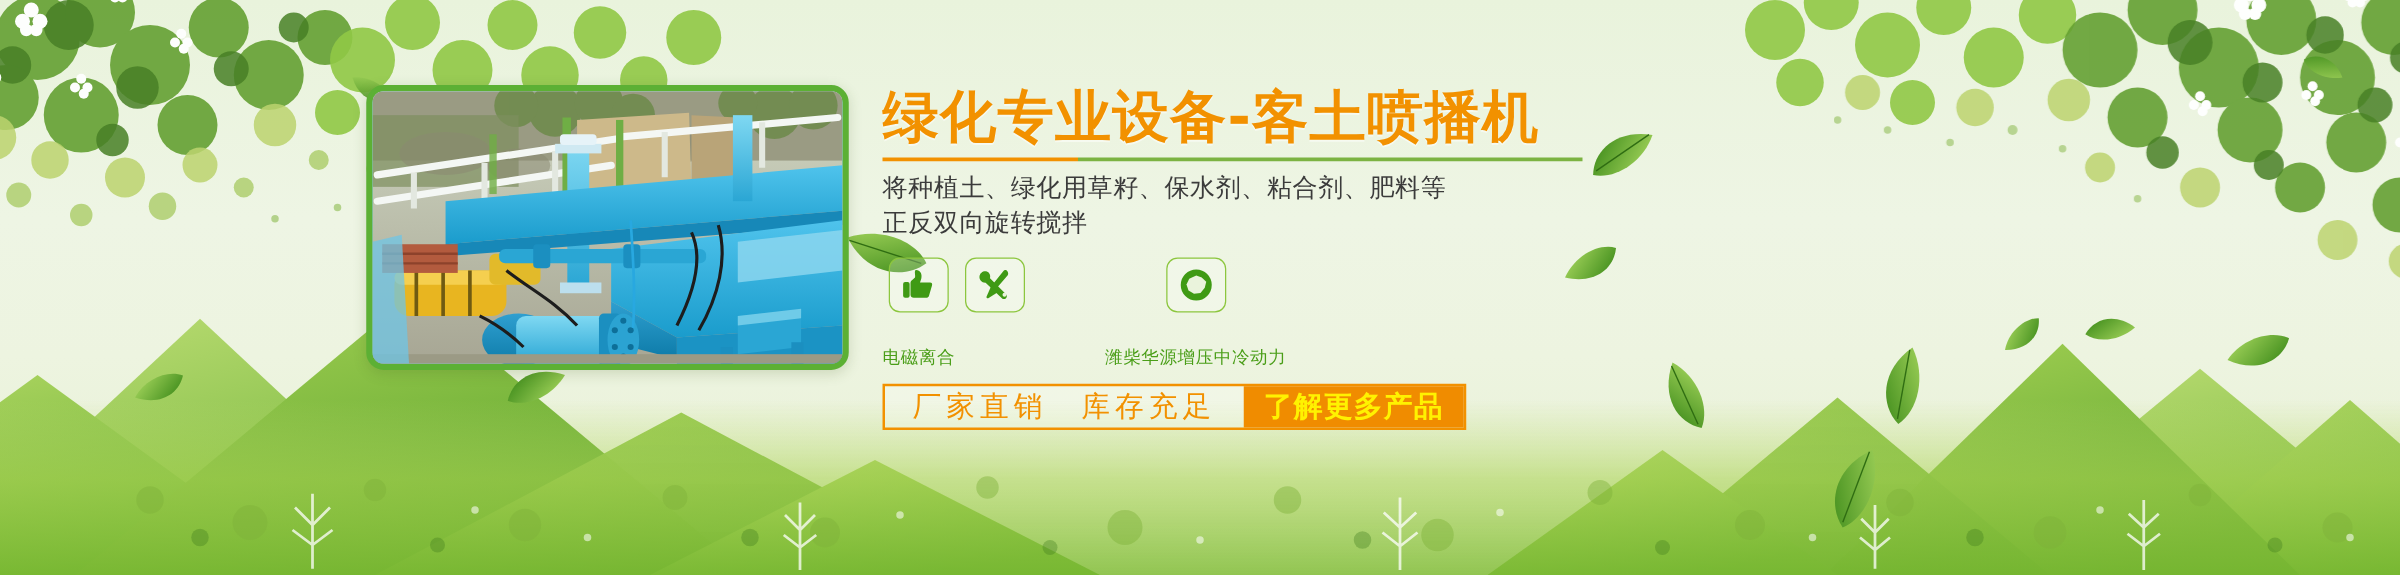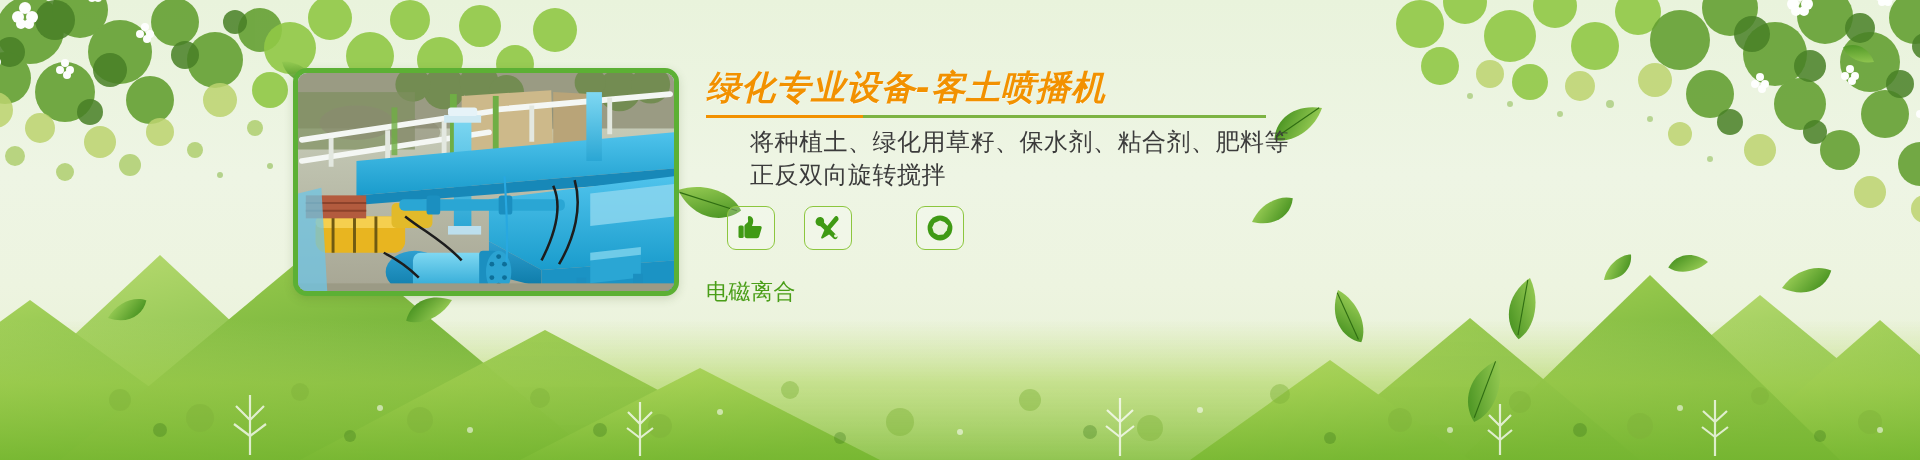"绿化专业设备-客土喷播机" .headline { font-size: 34px -> 45px; font-style: italic -> none }
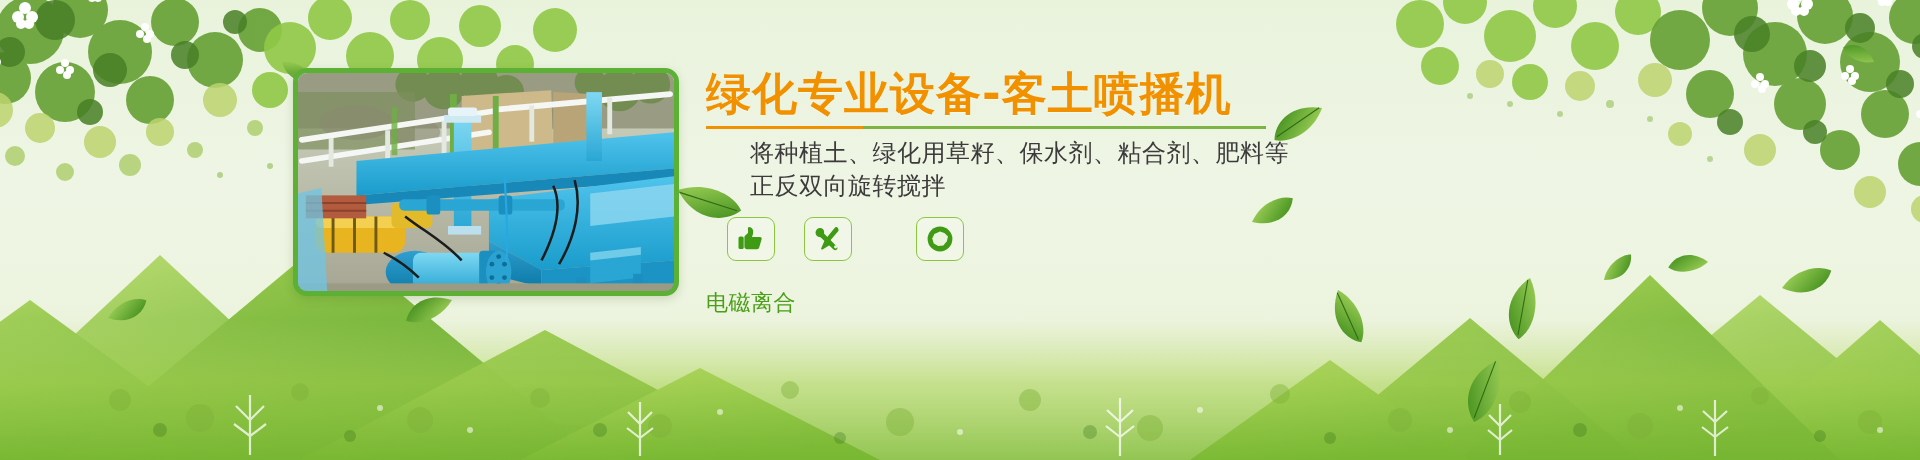"将种植土、绿化用草籽、保水剂、粘合剂、肥料等" .sub { font-size: 24px -> 20px; margin-left: 44px -> none }
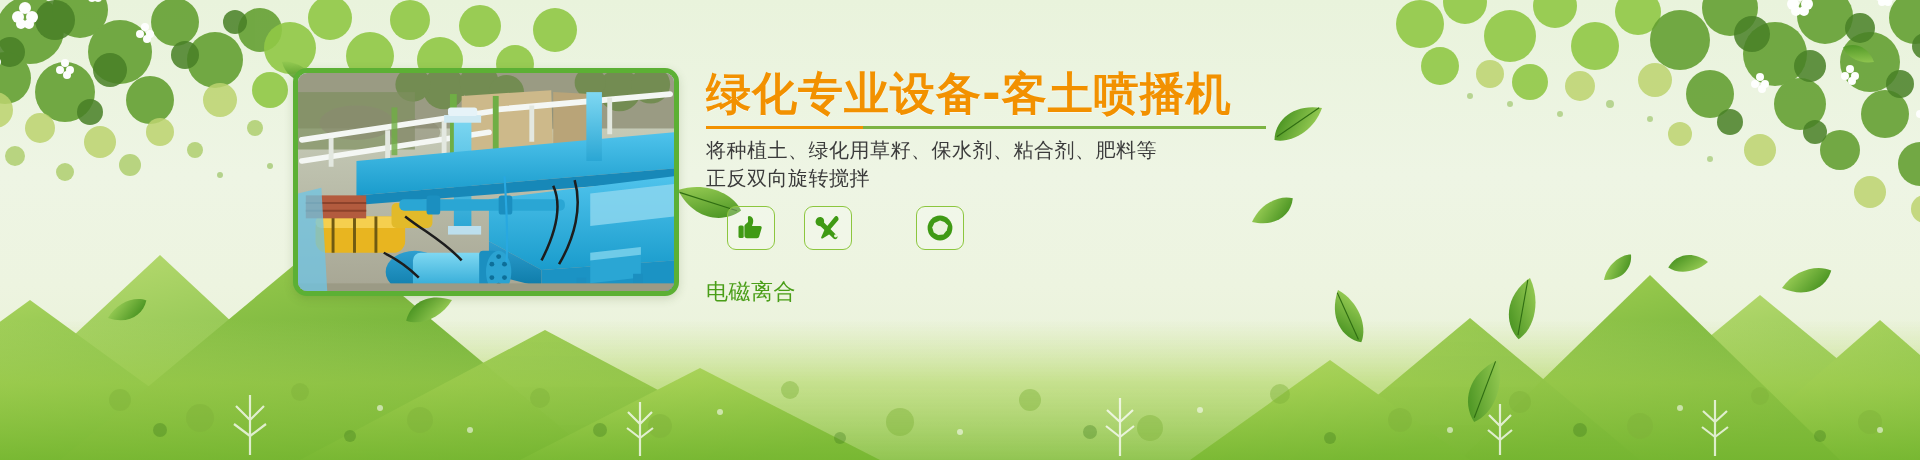"电磁离合" .feat-label { font-size: 22px -> 14px }
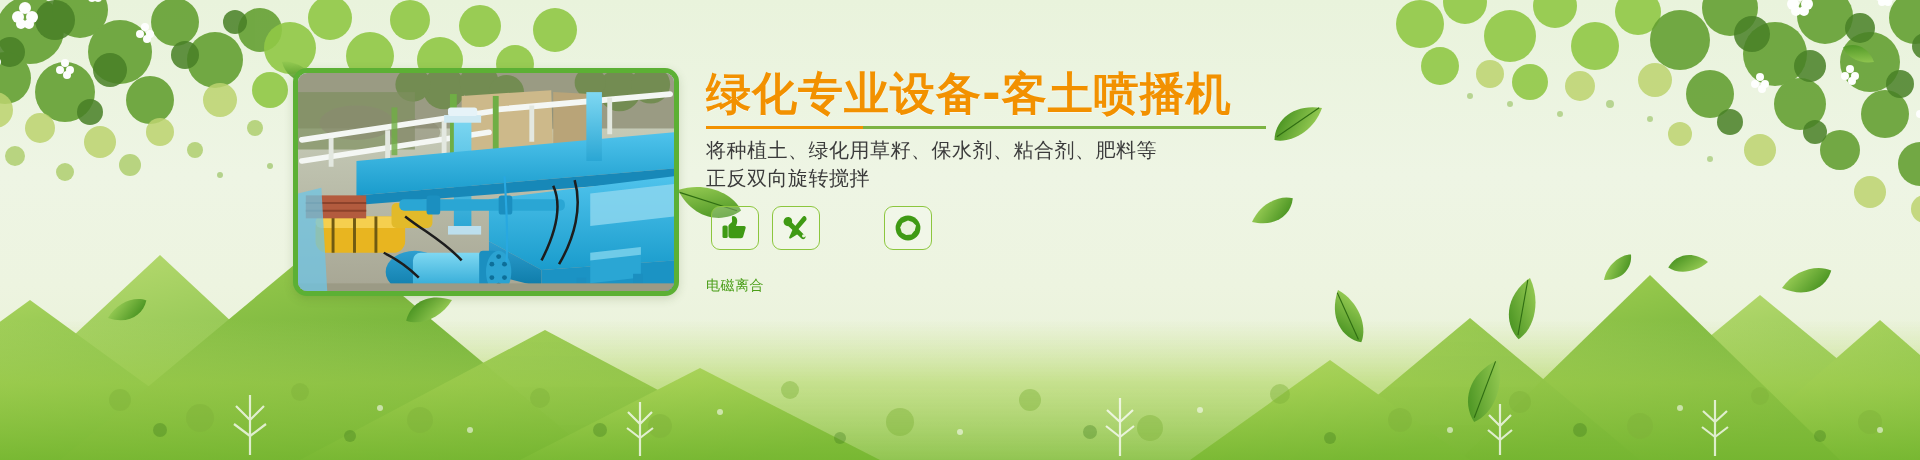"潍柴华源增压中冷动力" div.feat-label { html: none -> <div>潍柴华源增压中冷动力</div> }
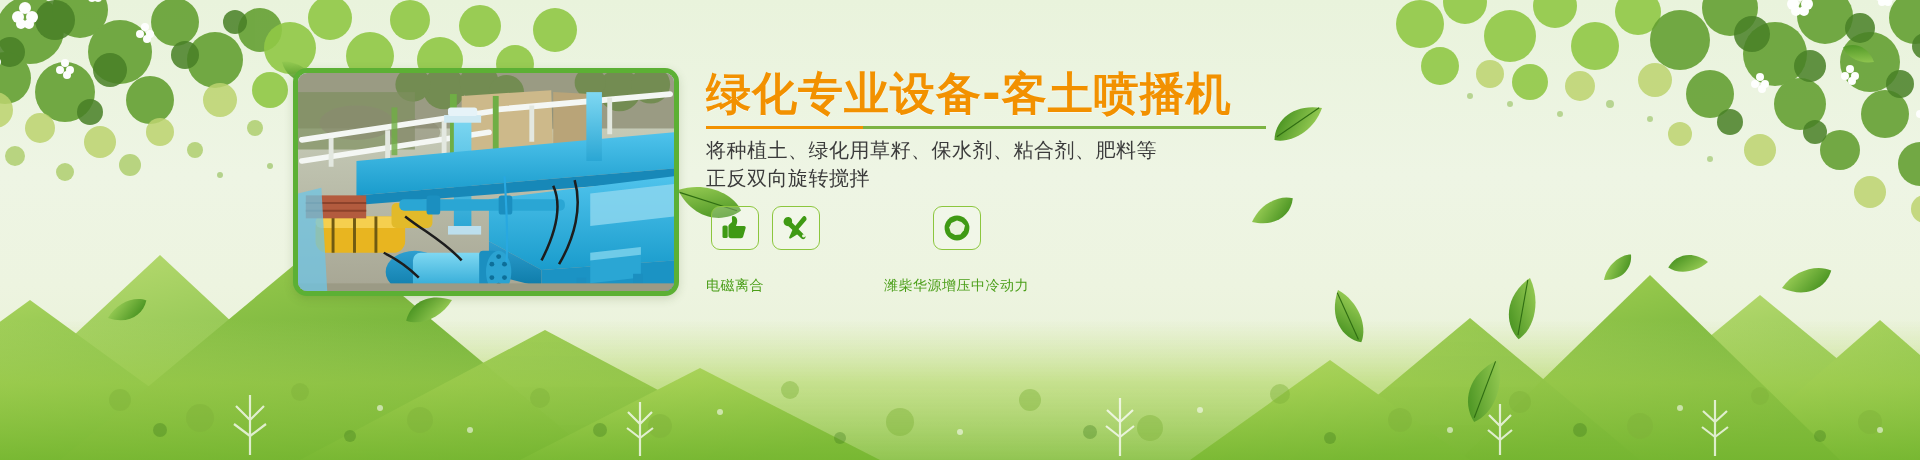"厂家直销 库存充足" div.cta { html: none -> <div> <div>厂家直销 库存充足</div> <div>了解更多产品</div> </div> }
